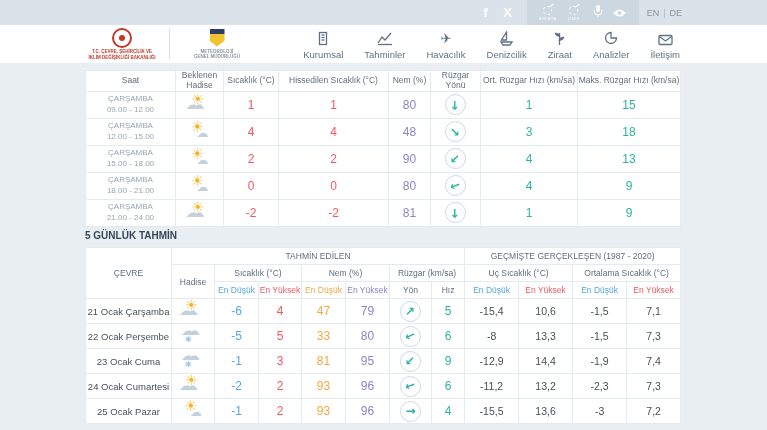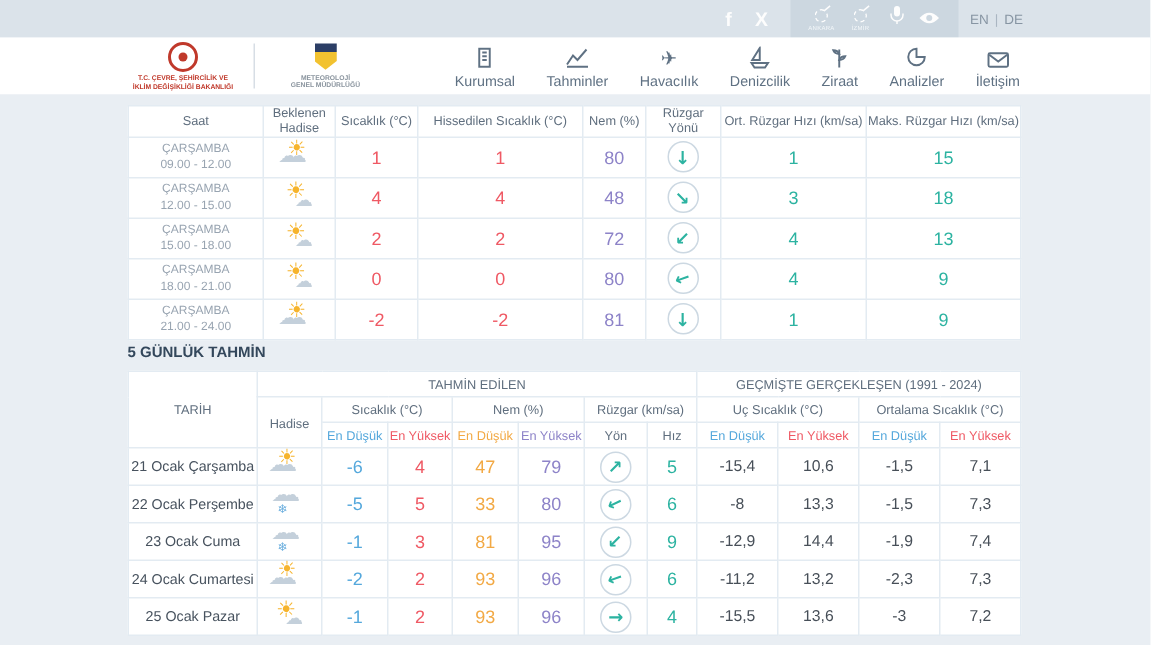"72" td.v { text: 72 -> 90 }
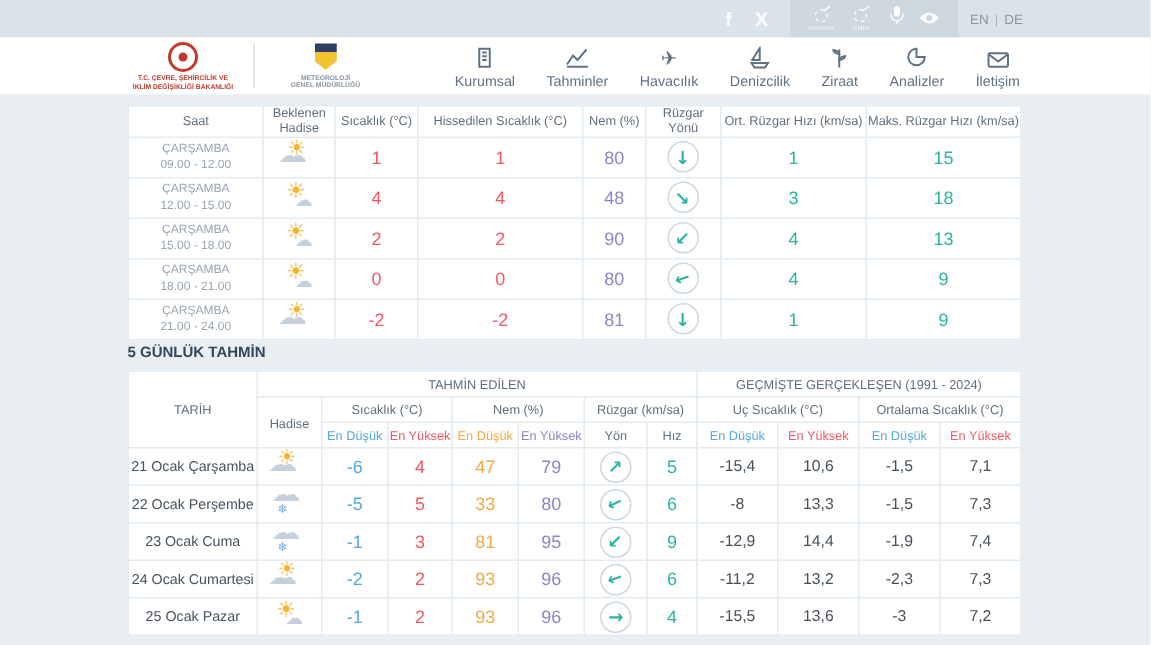"GEÇMİŞTE GERÇEKLEŞEN (1991 - 2024)" th { text: 1991 - 2024 -> 1987 - 2020 }
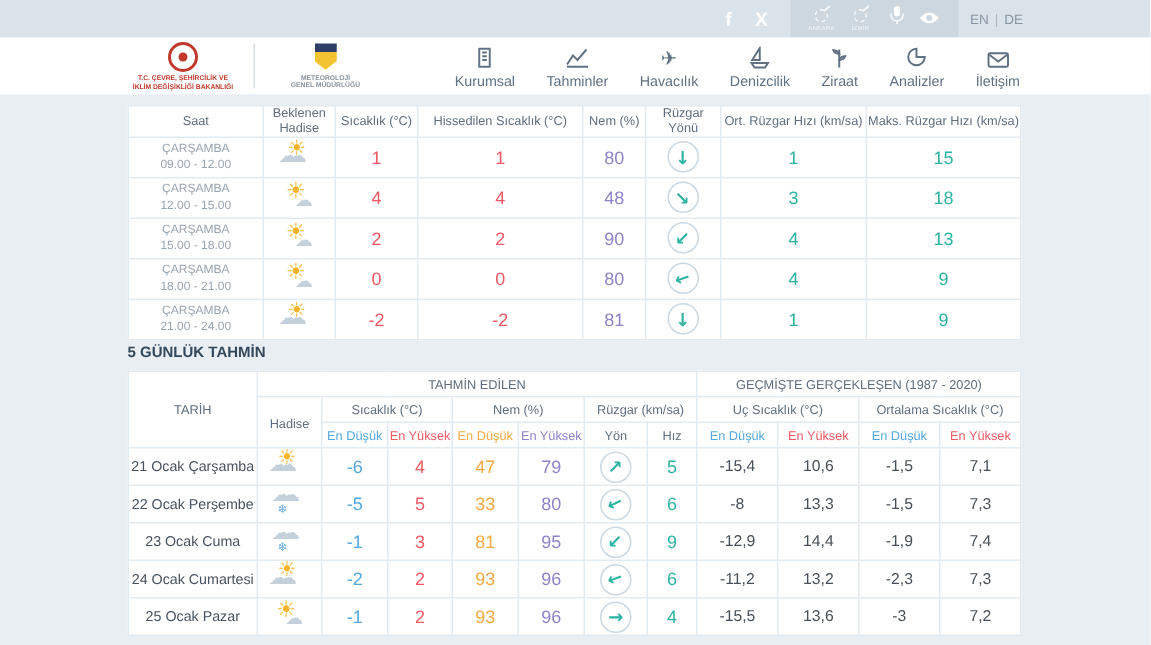"TARİH" th { text: TARİH -> ÇEVRE }
